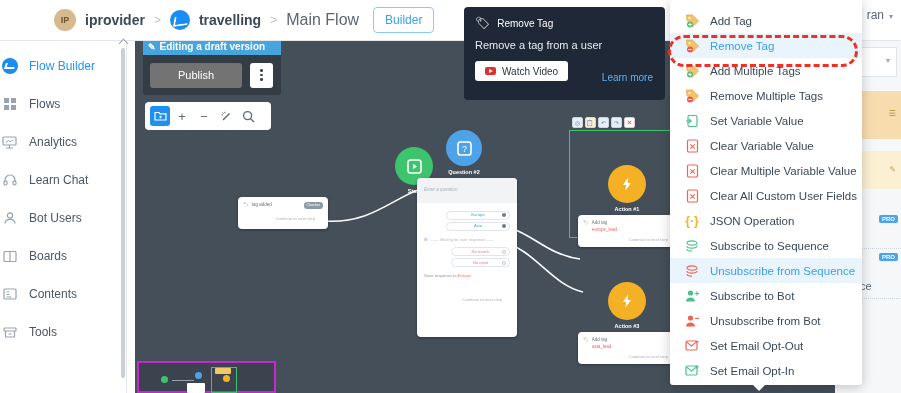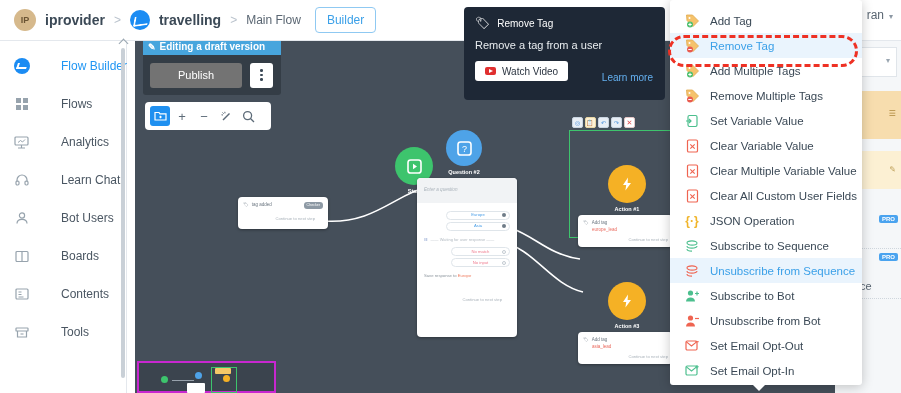"IP" .avatar-circle { margin-left: none -> 40px }
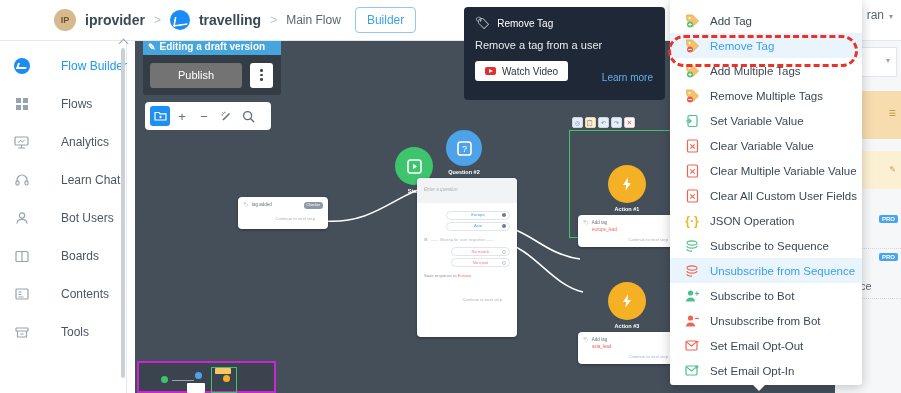"Main Flow" .crumb-plain { font-size: 12px -> 16px }
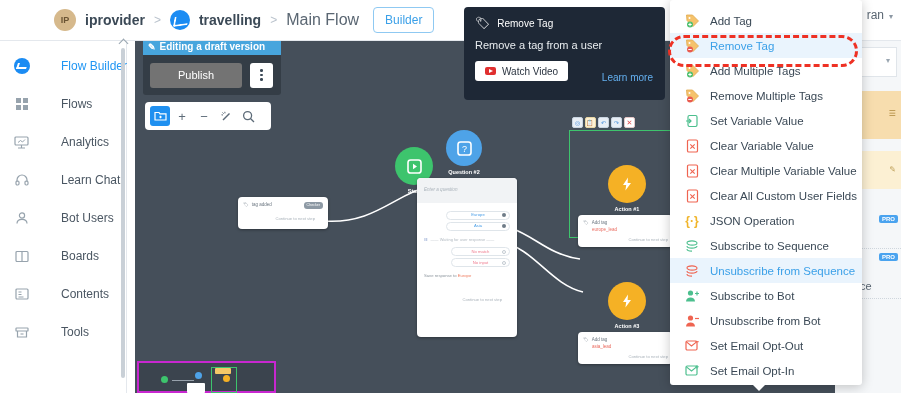"Flow Builder" .side-item { gap: 20px -> none; padding-left: 12px -> none }
